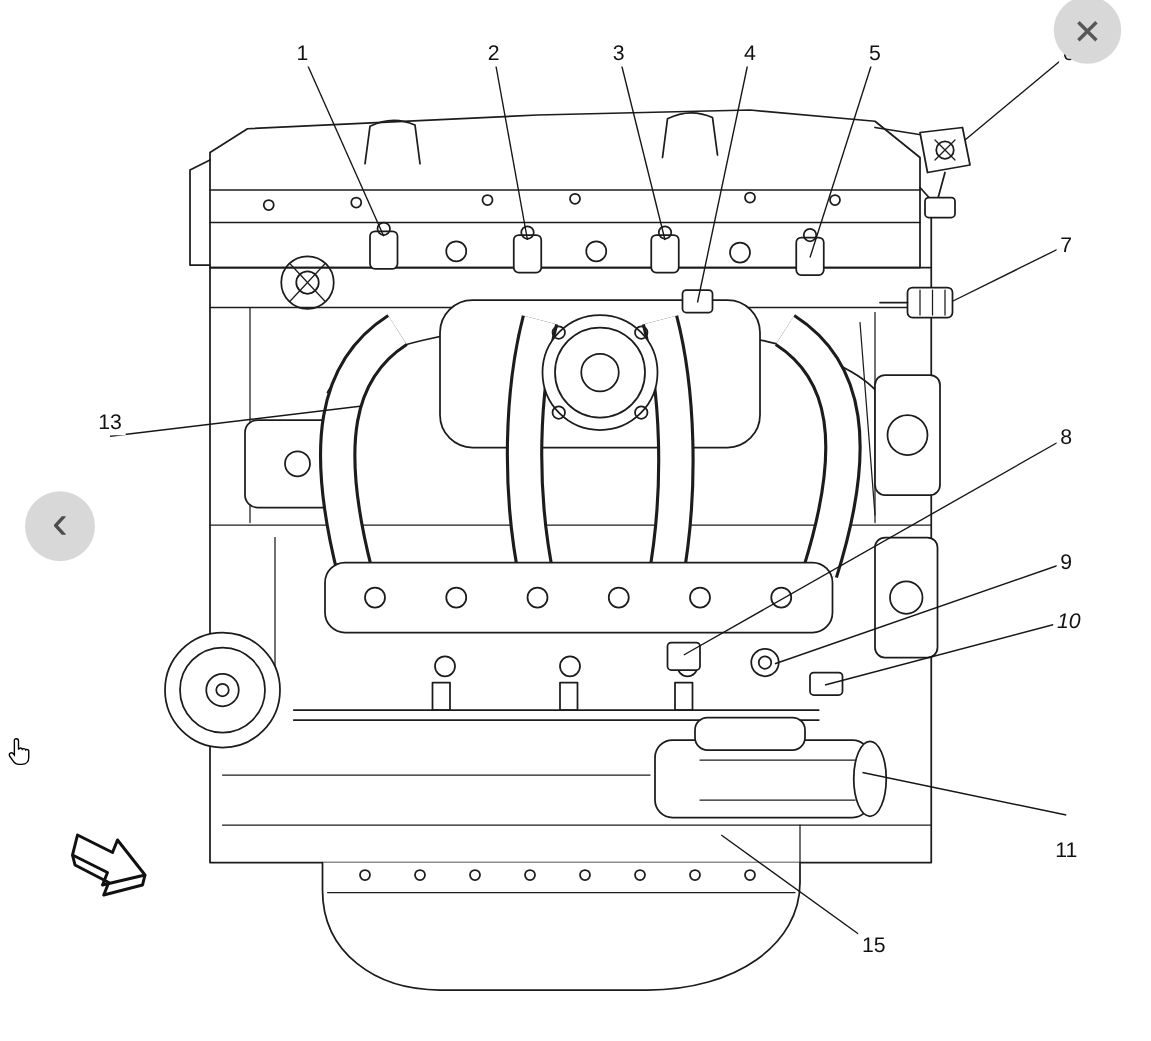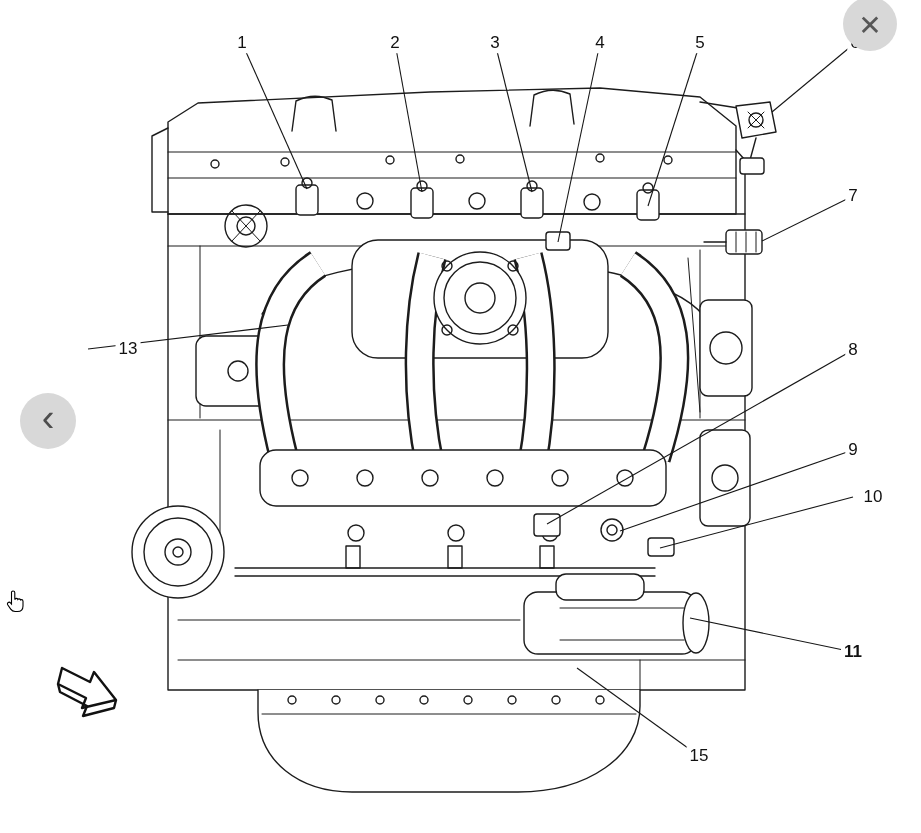"13" div.callout { margin-left: 40px -> none; top: 349px -> 338px }
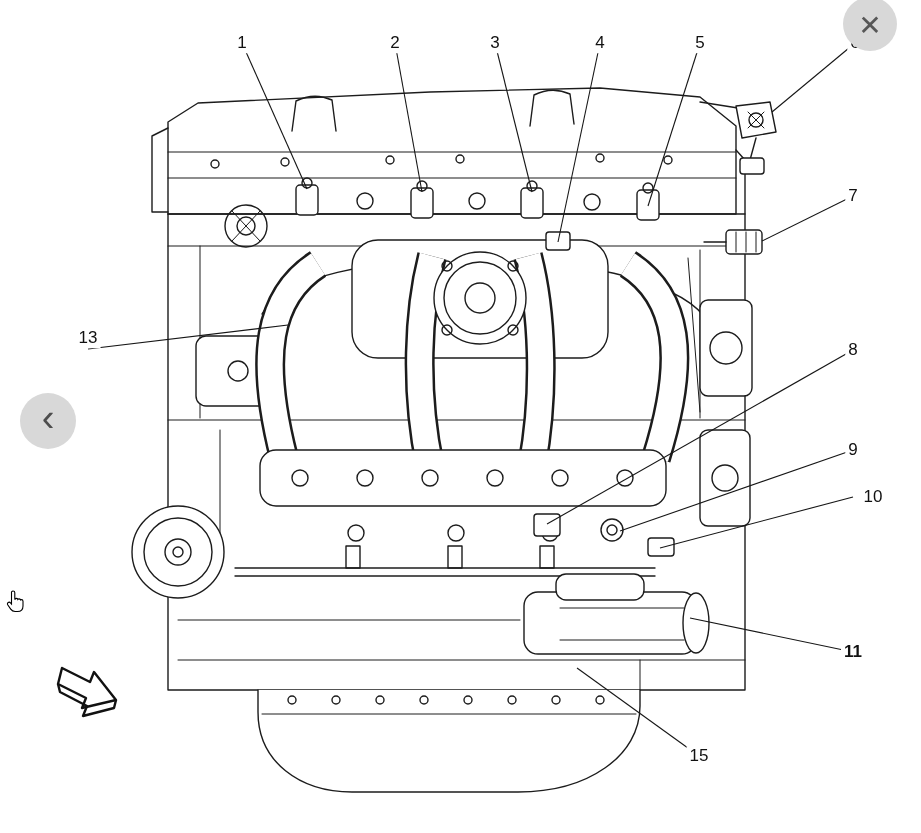"10" div.callout { font-style: none -> italic; left: 873px -> 855px }
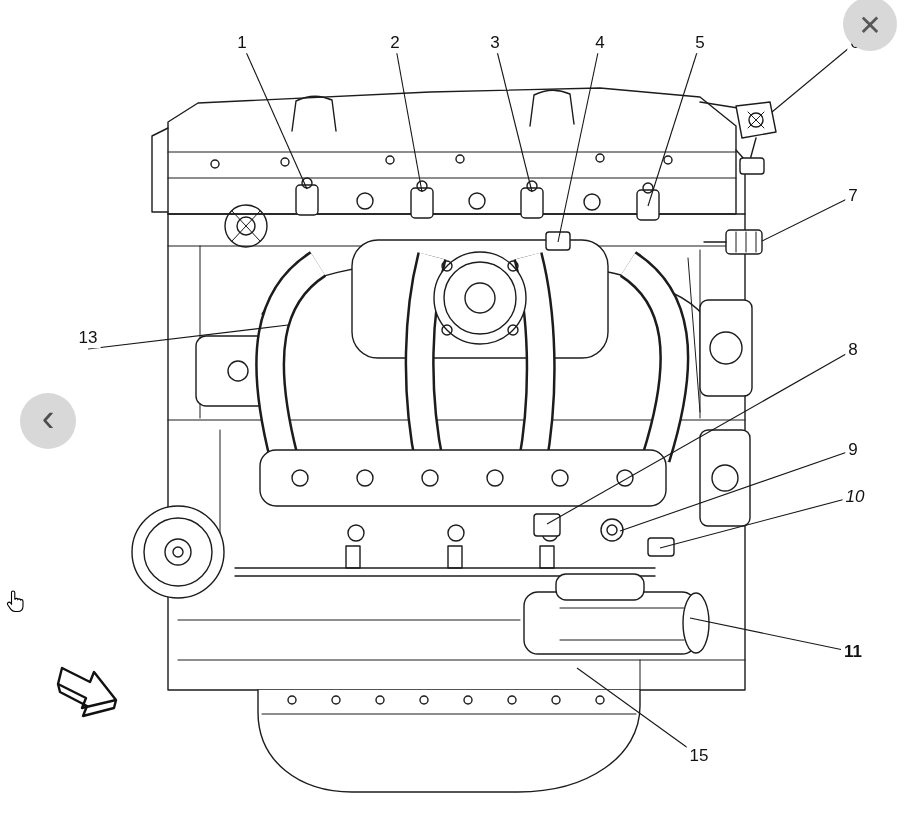"11" div.callout { font-weight: bold -> none; top: 652px -> 680px }
